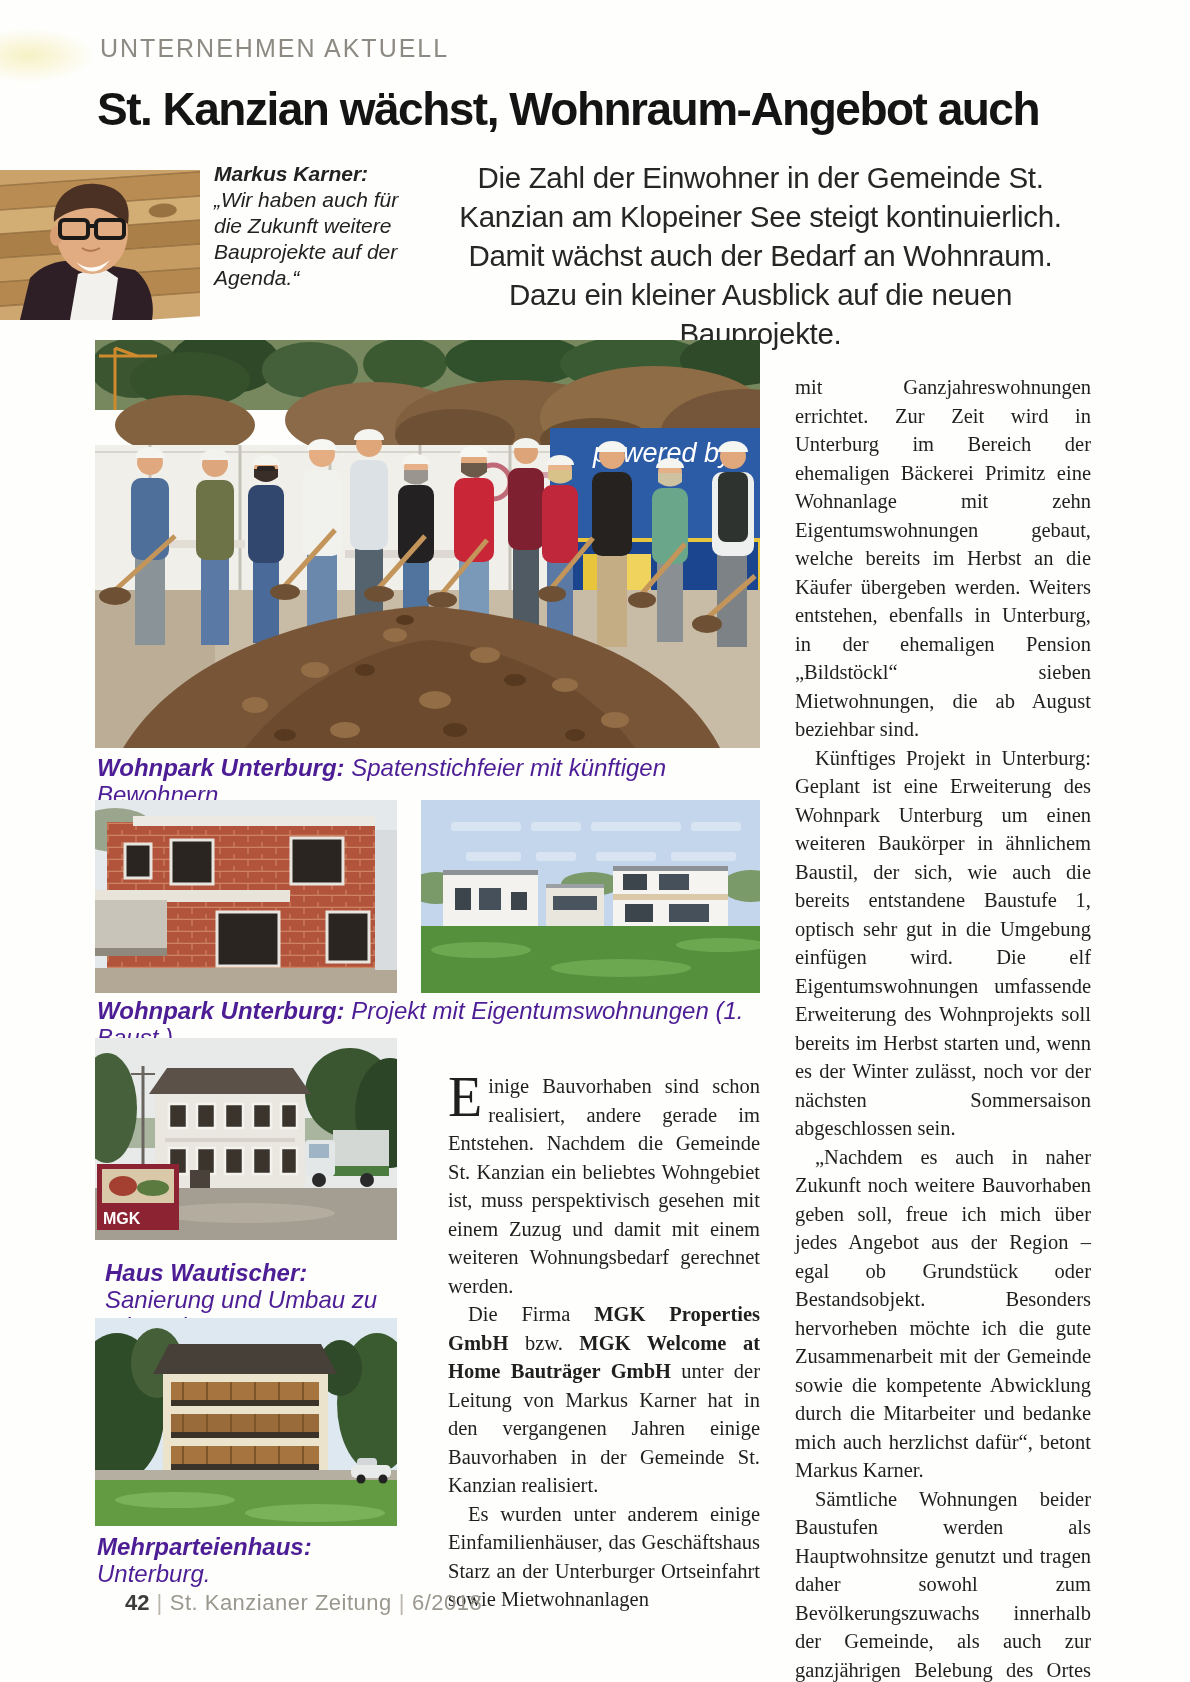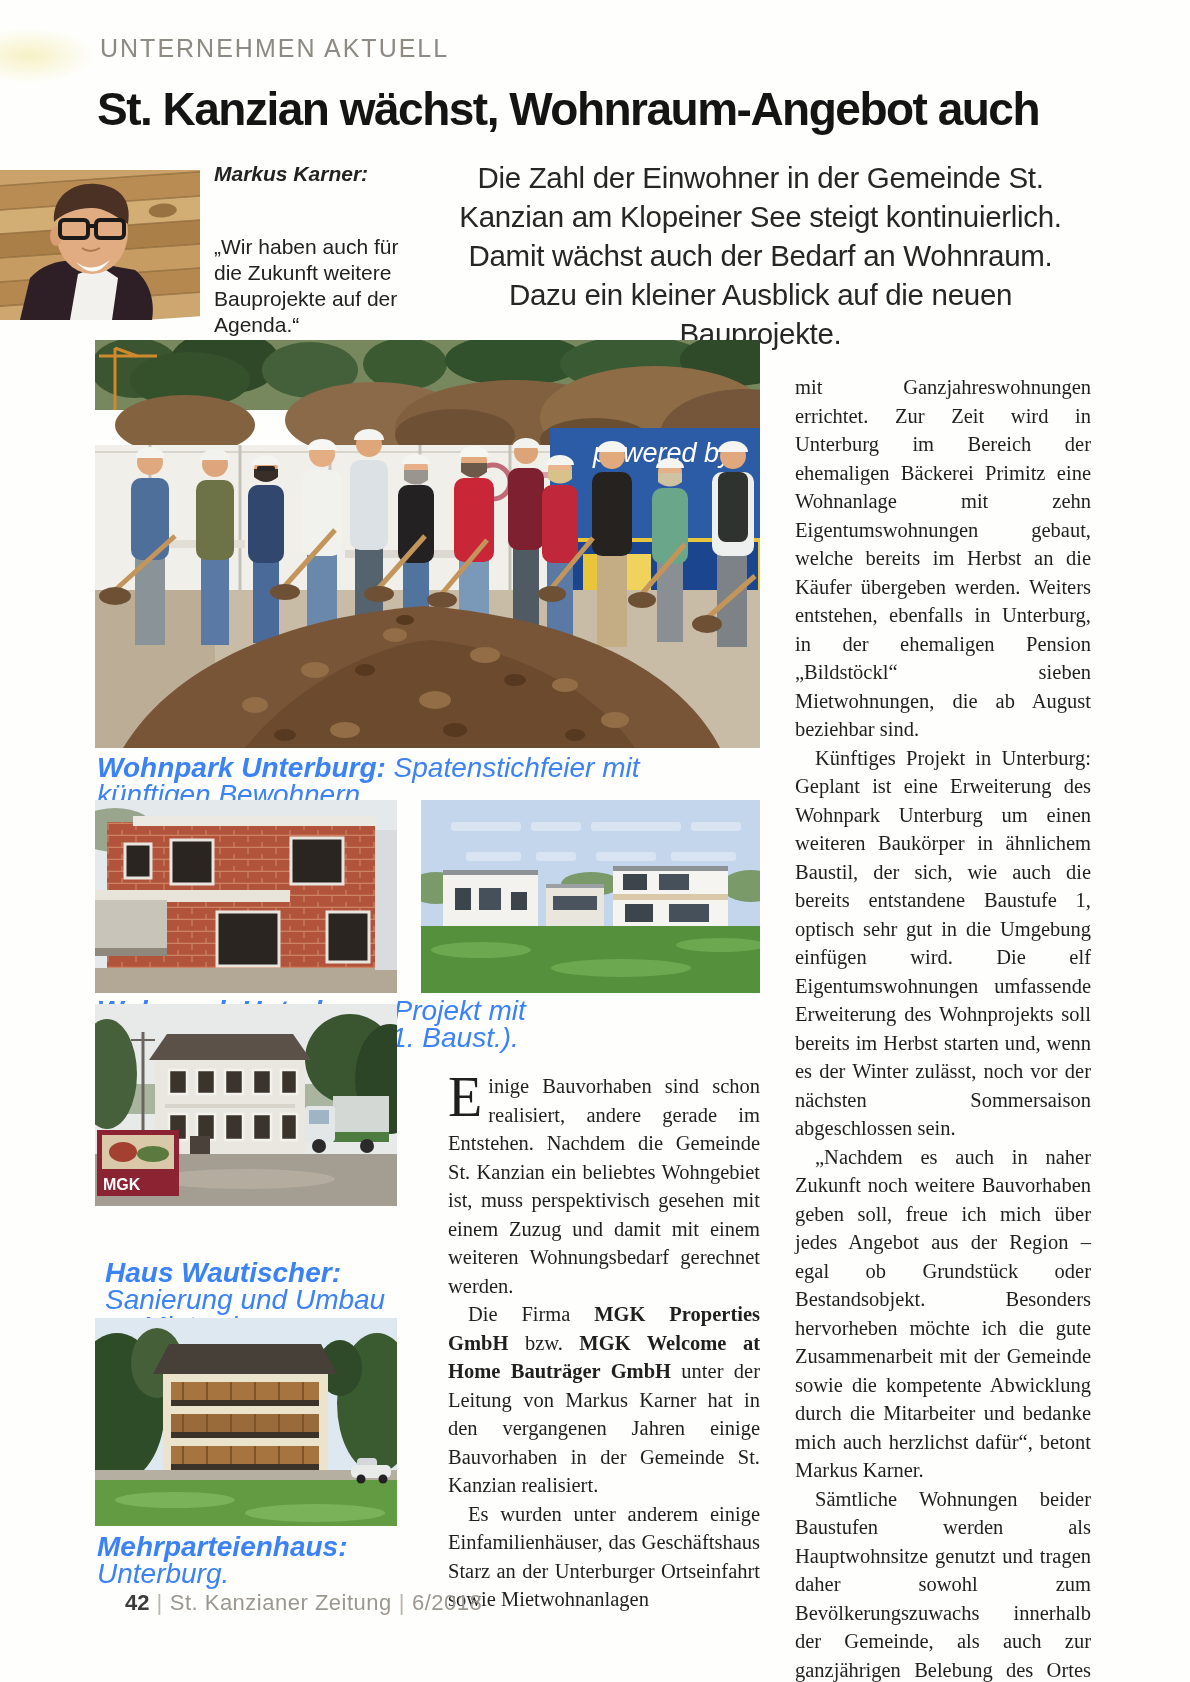"„Wir haben auch für die" .quote .qtext { font-style: none -> italic; margin-top: 47px -> none }
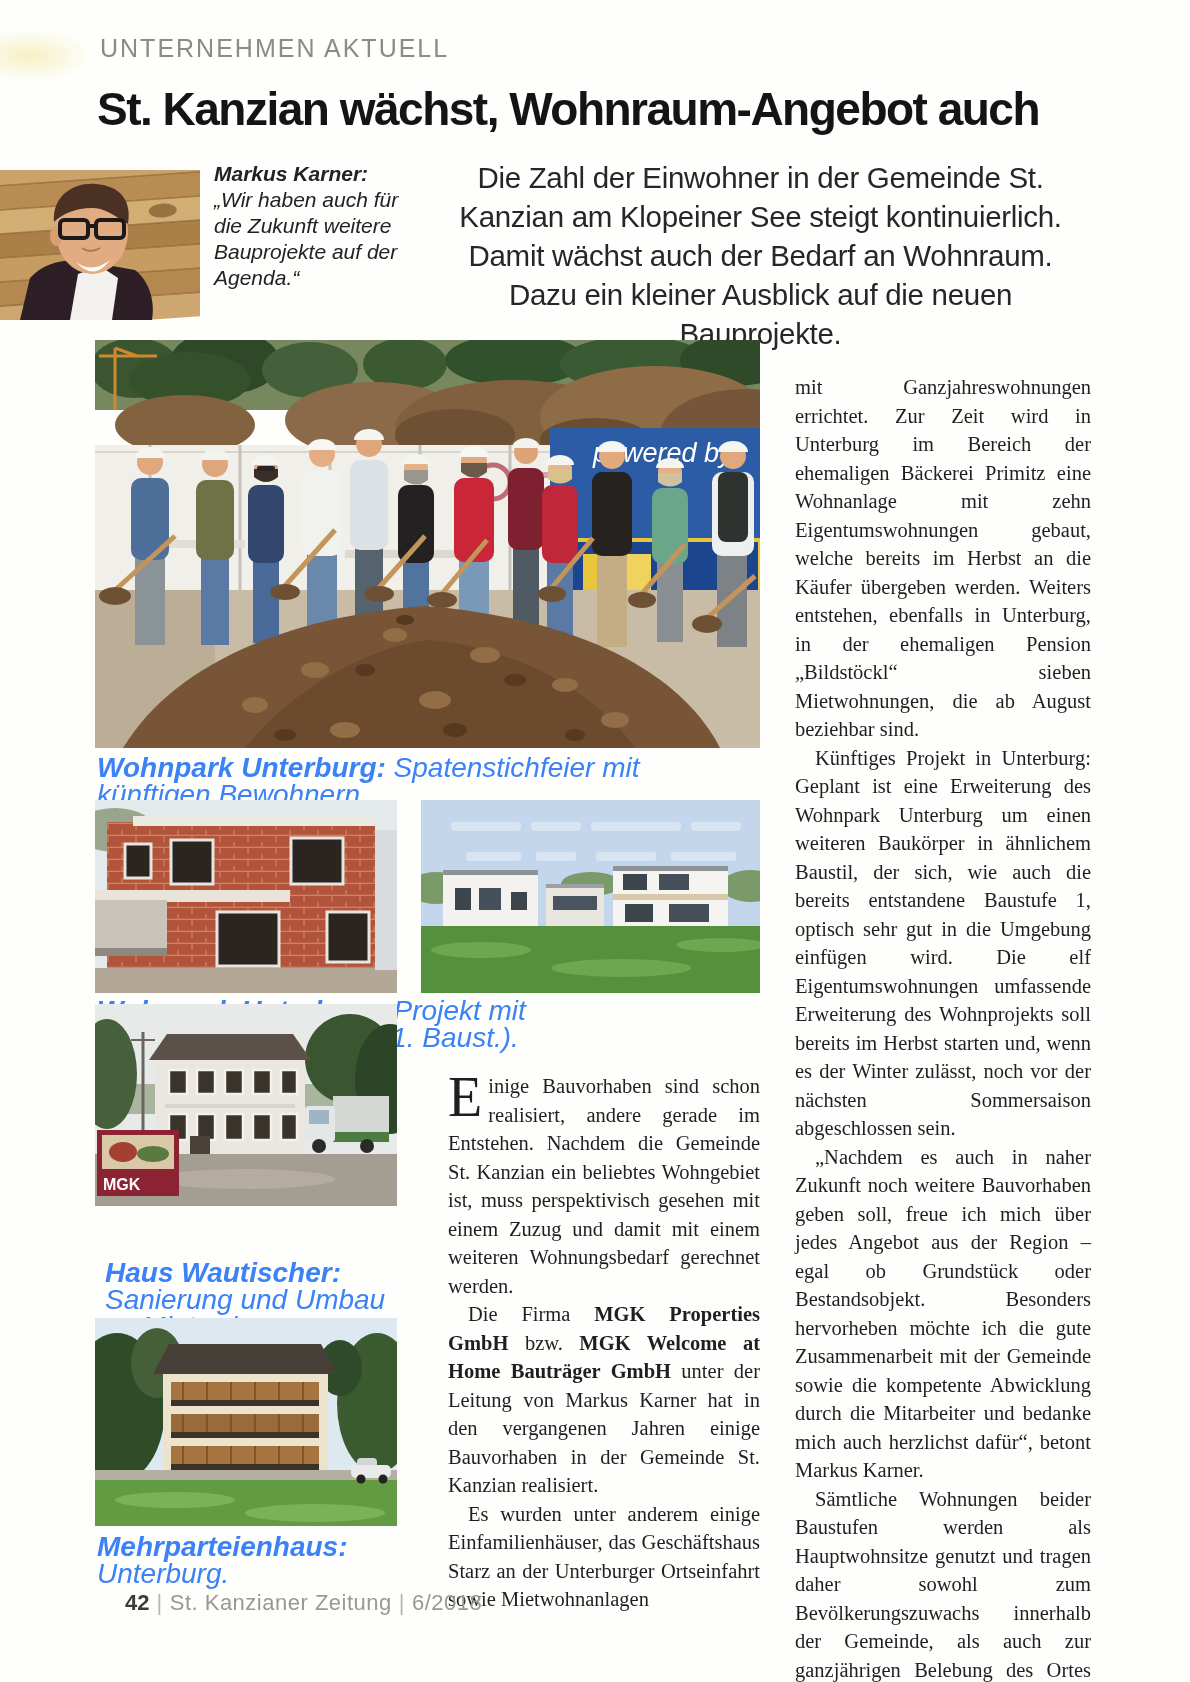"Wohnpark Unterburg: Spatenstichfeier mit" .caption { color: #3b82f6 -> #4c1d95; font-size: 28px -> 24px }
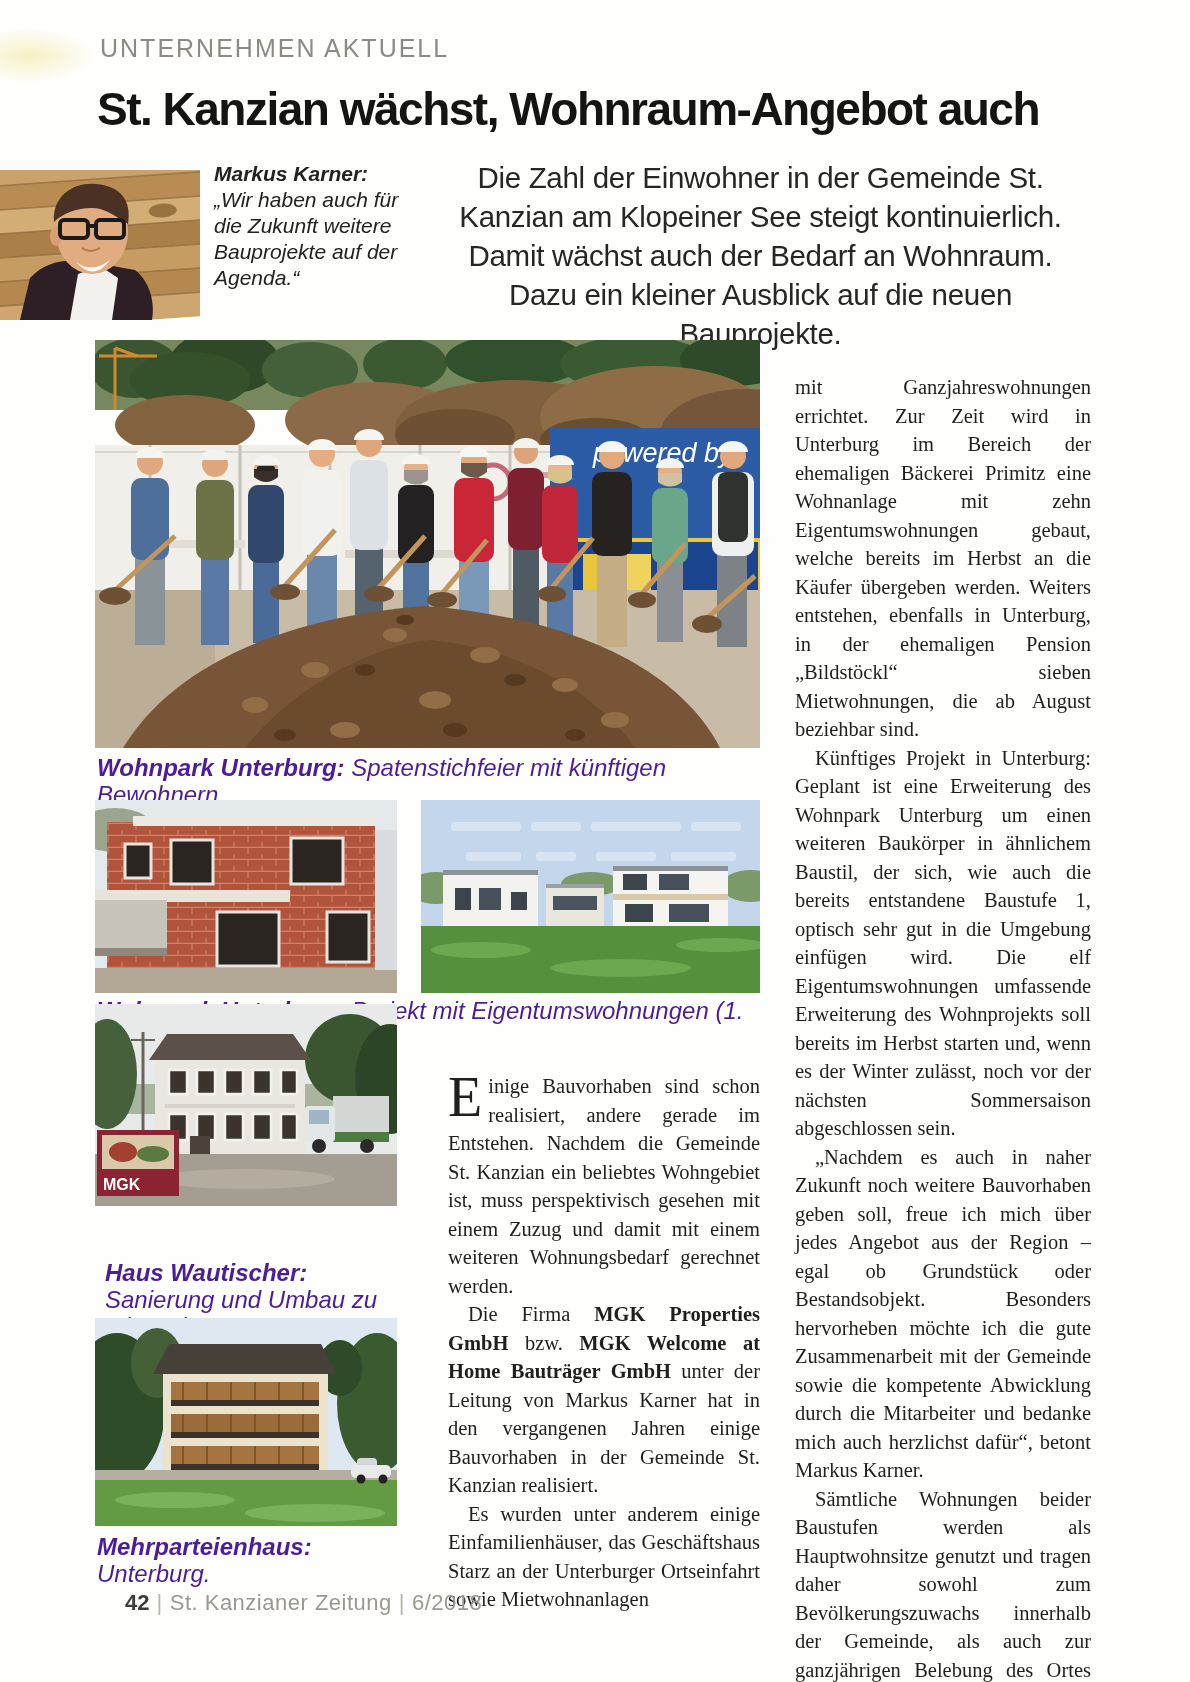"MGK" .ph-waut { top: 1004px -> 1038px }
